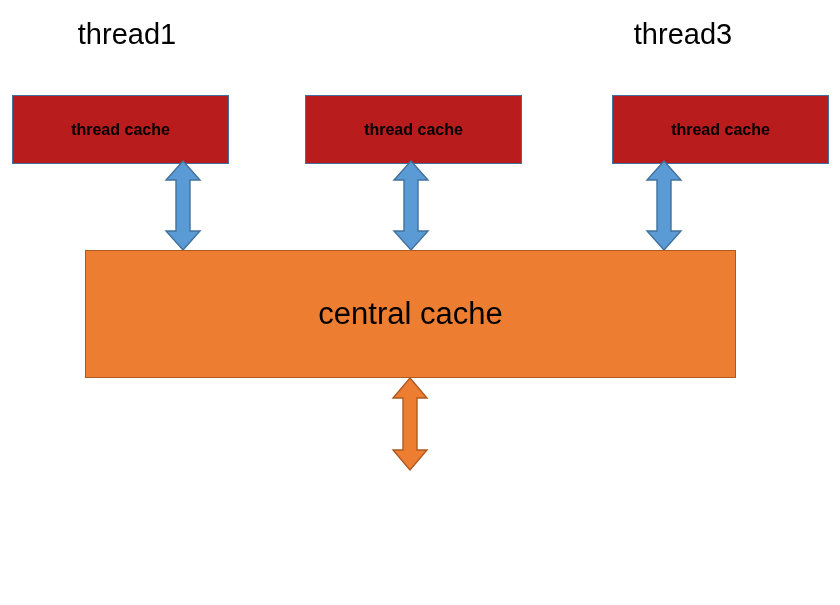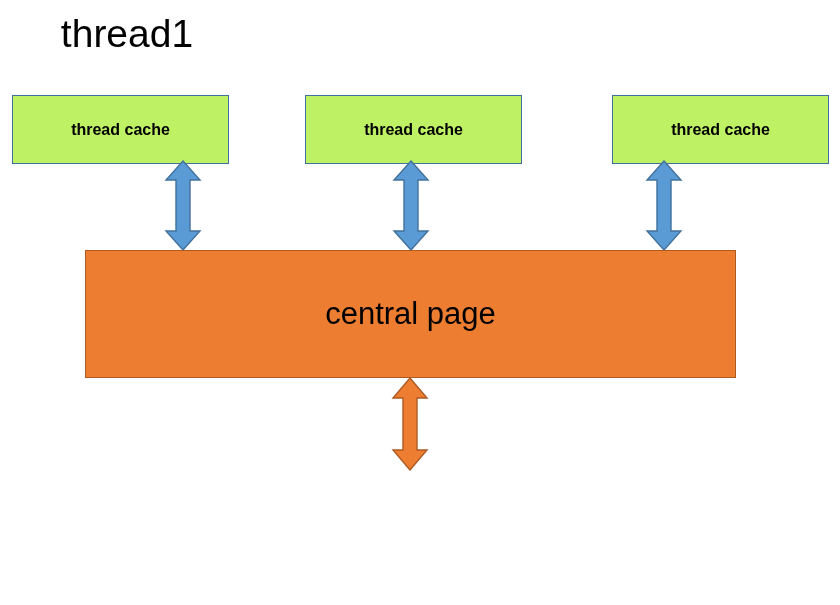"thread1" .thread-label { font-size: 39px -> 29px }
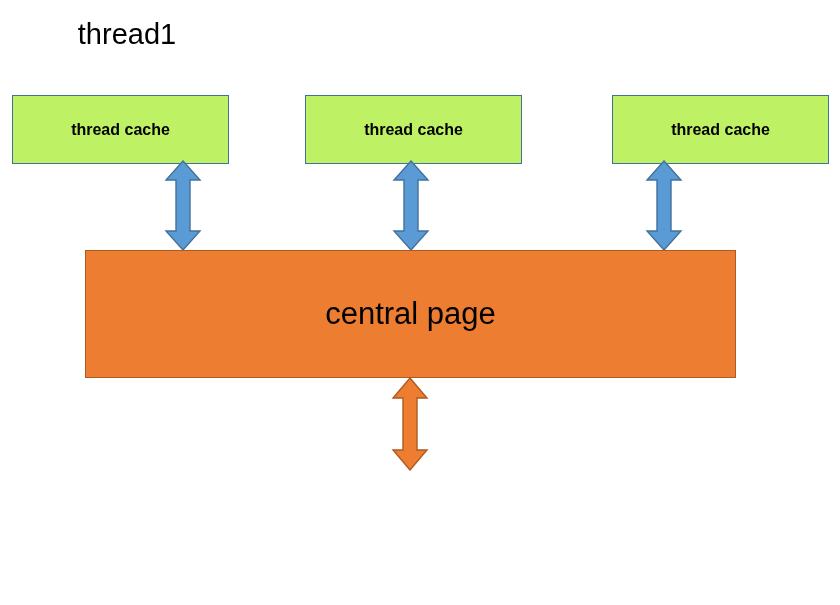"thread3" div.thread-label { html: none -> <div>thread3</div> }
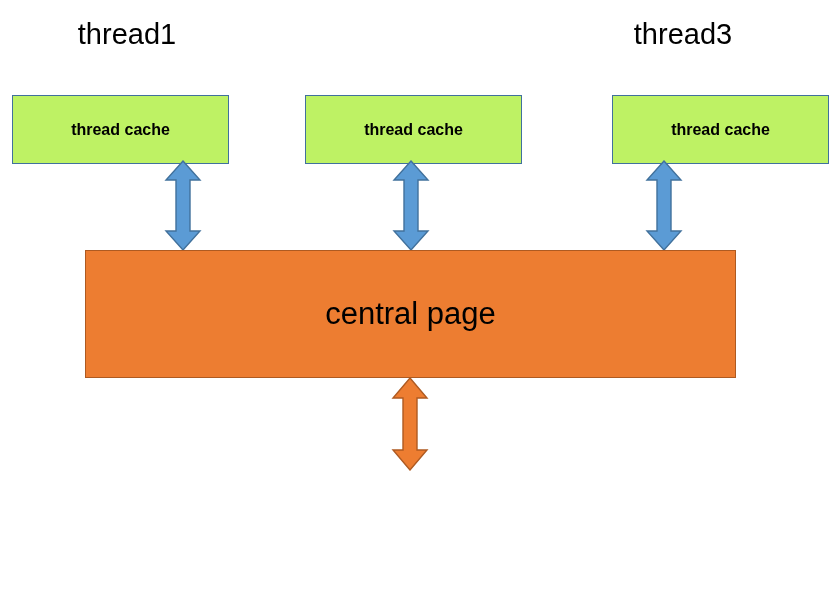"thread cache" .thread-cache { background: #bef264 -> #b91c1c }
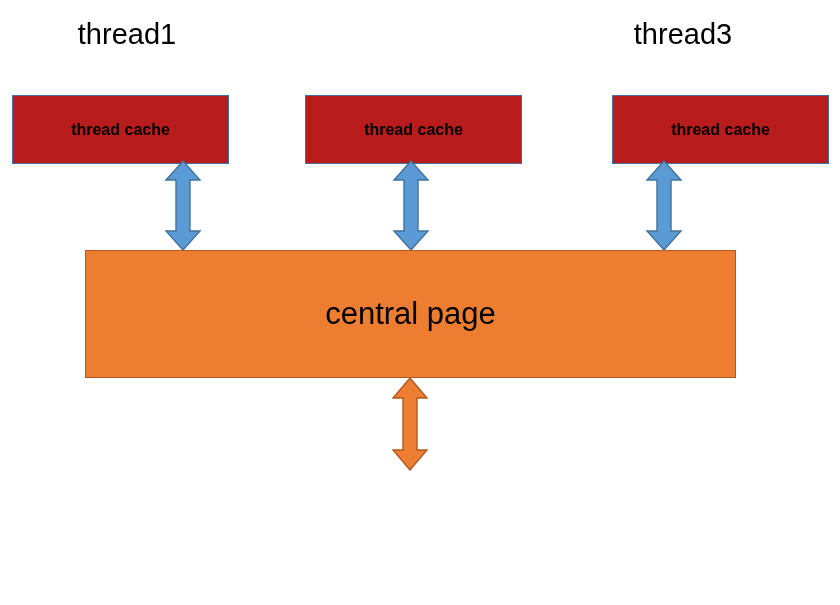"central page" span.box-label { text: page -> cache }
